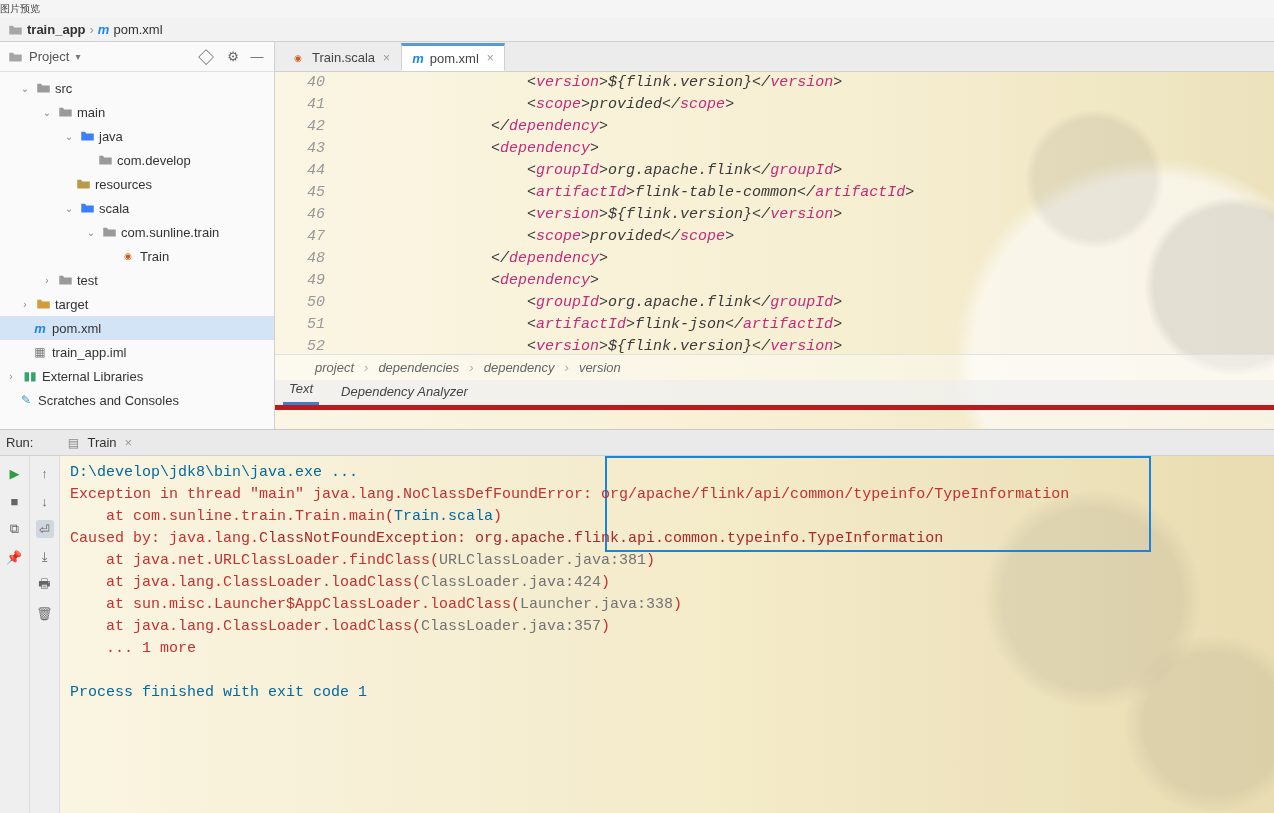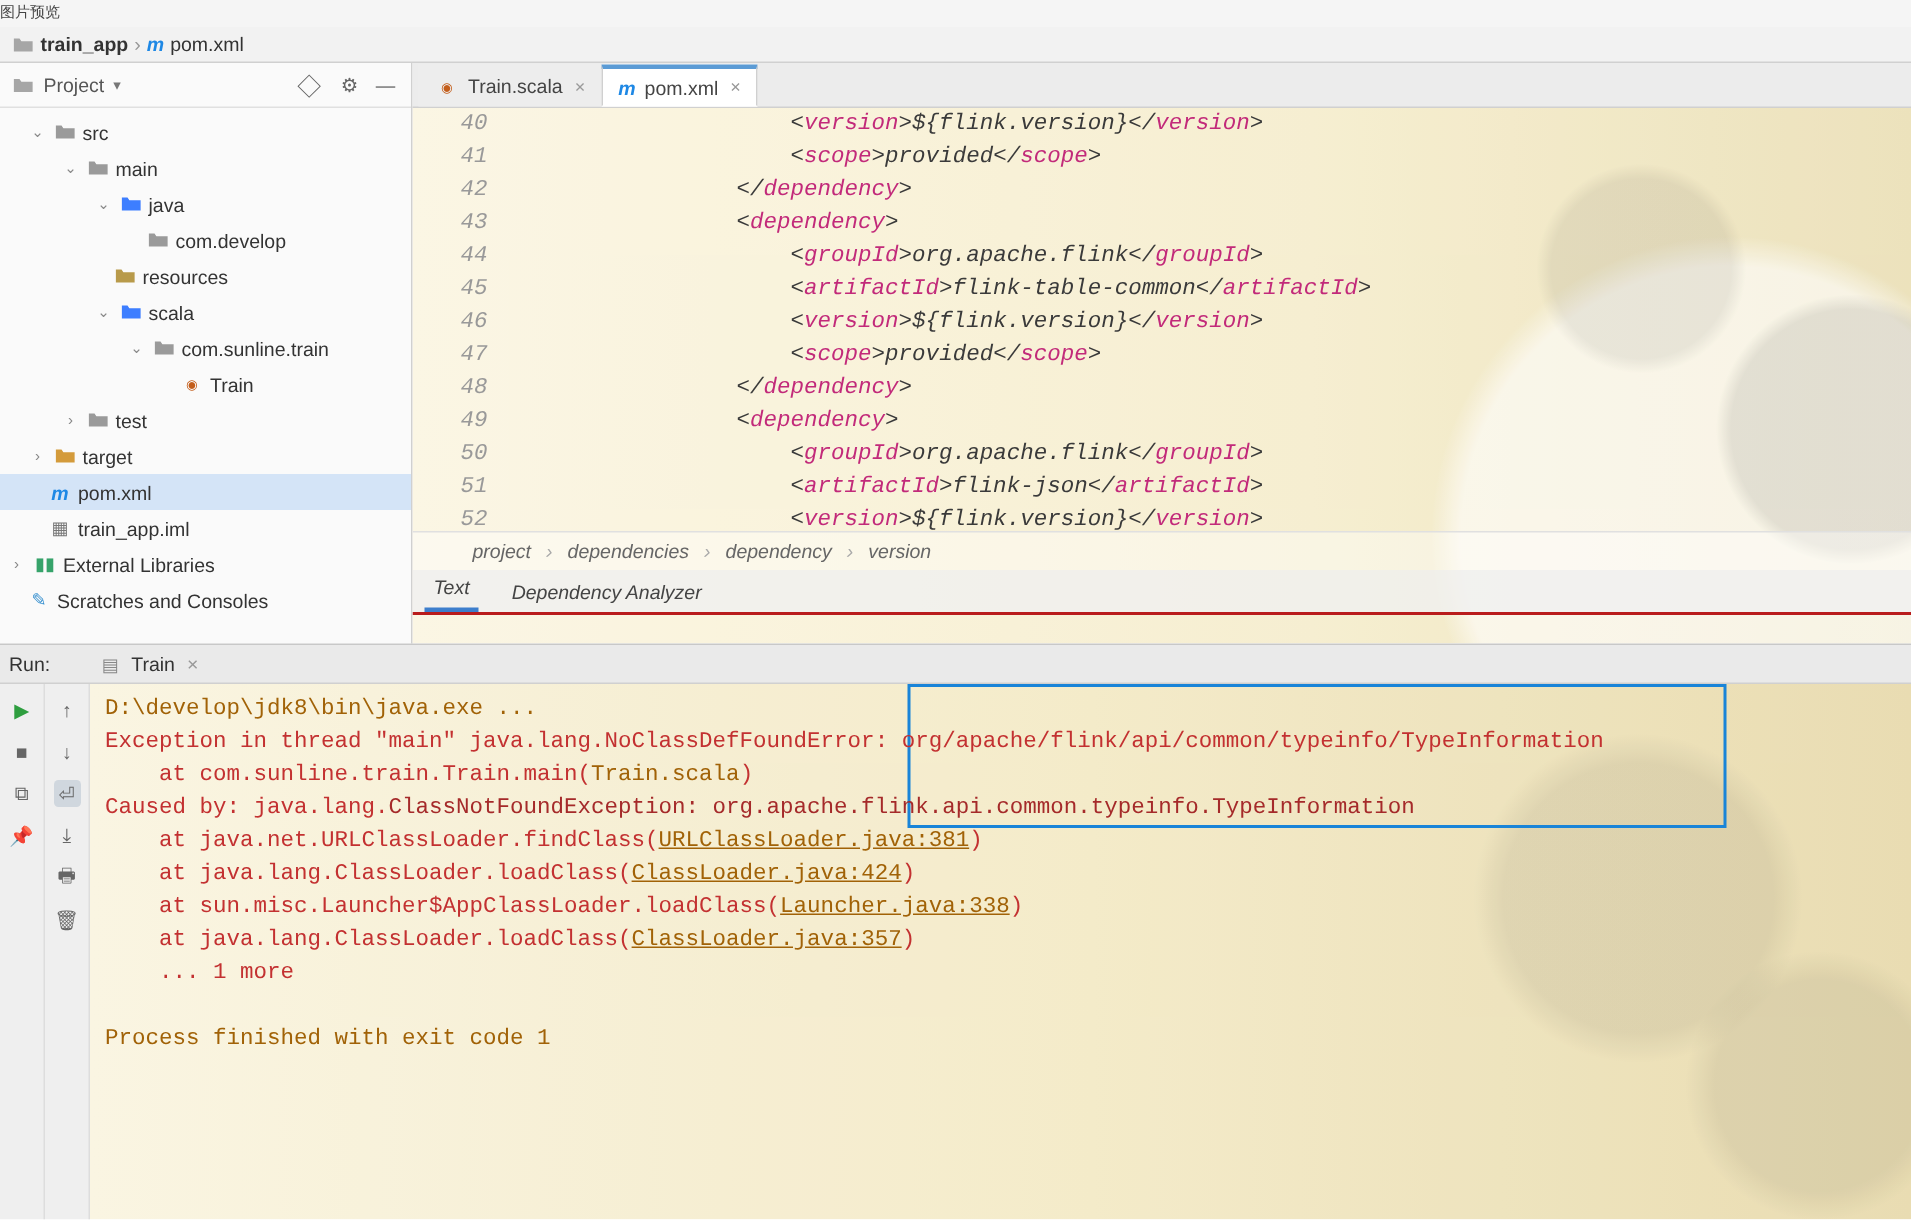"Text" .subtabs { border-bottom: 2px solid #b91c1c -> 5px solid #b91c1c }
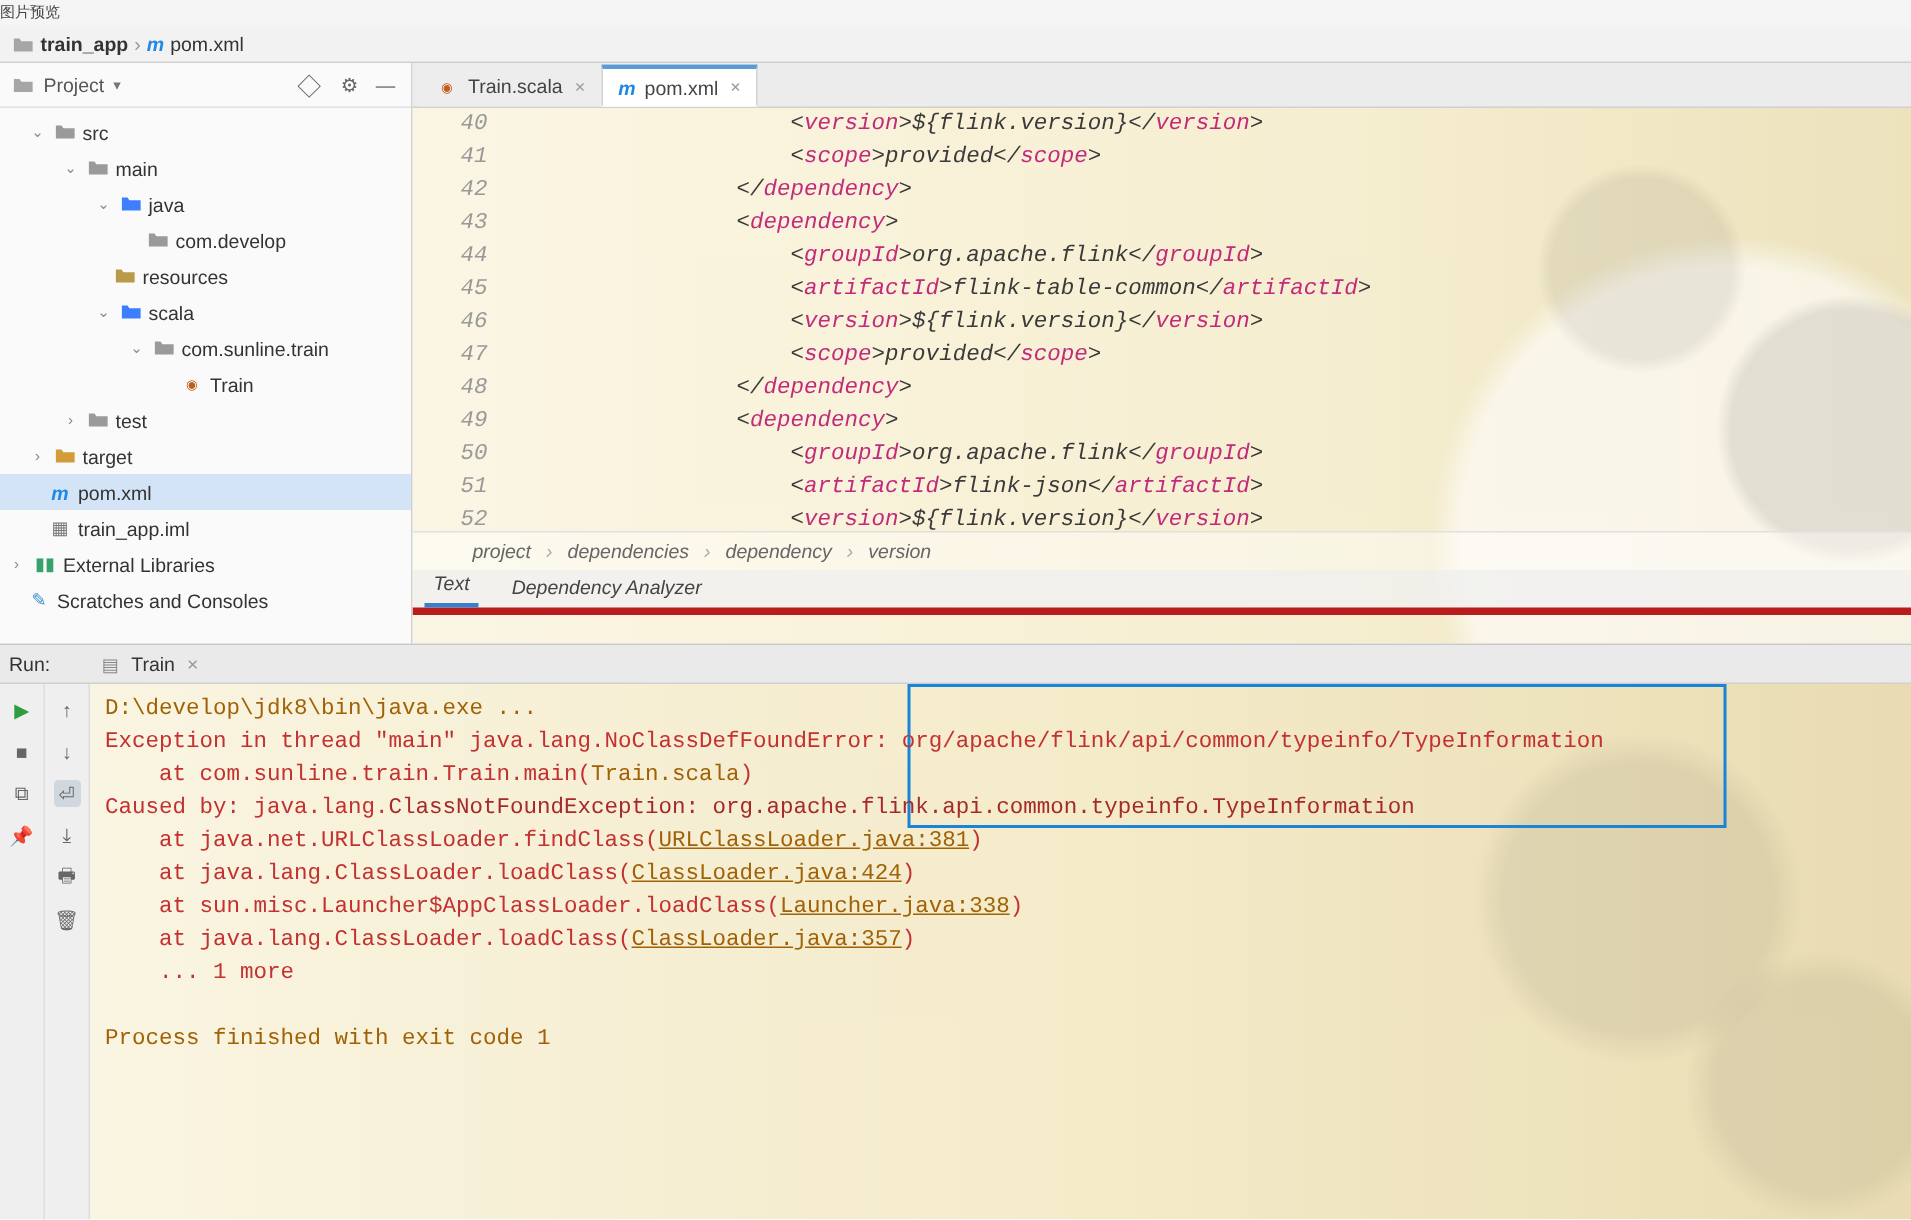"D:\develop\jdk8\bin\java.exe ..." .c-blue { color: #a16207 -> #0369a1 }
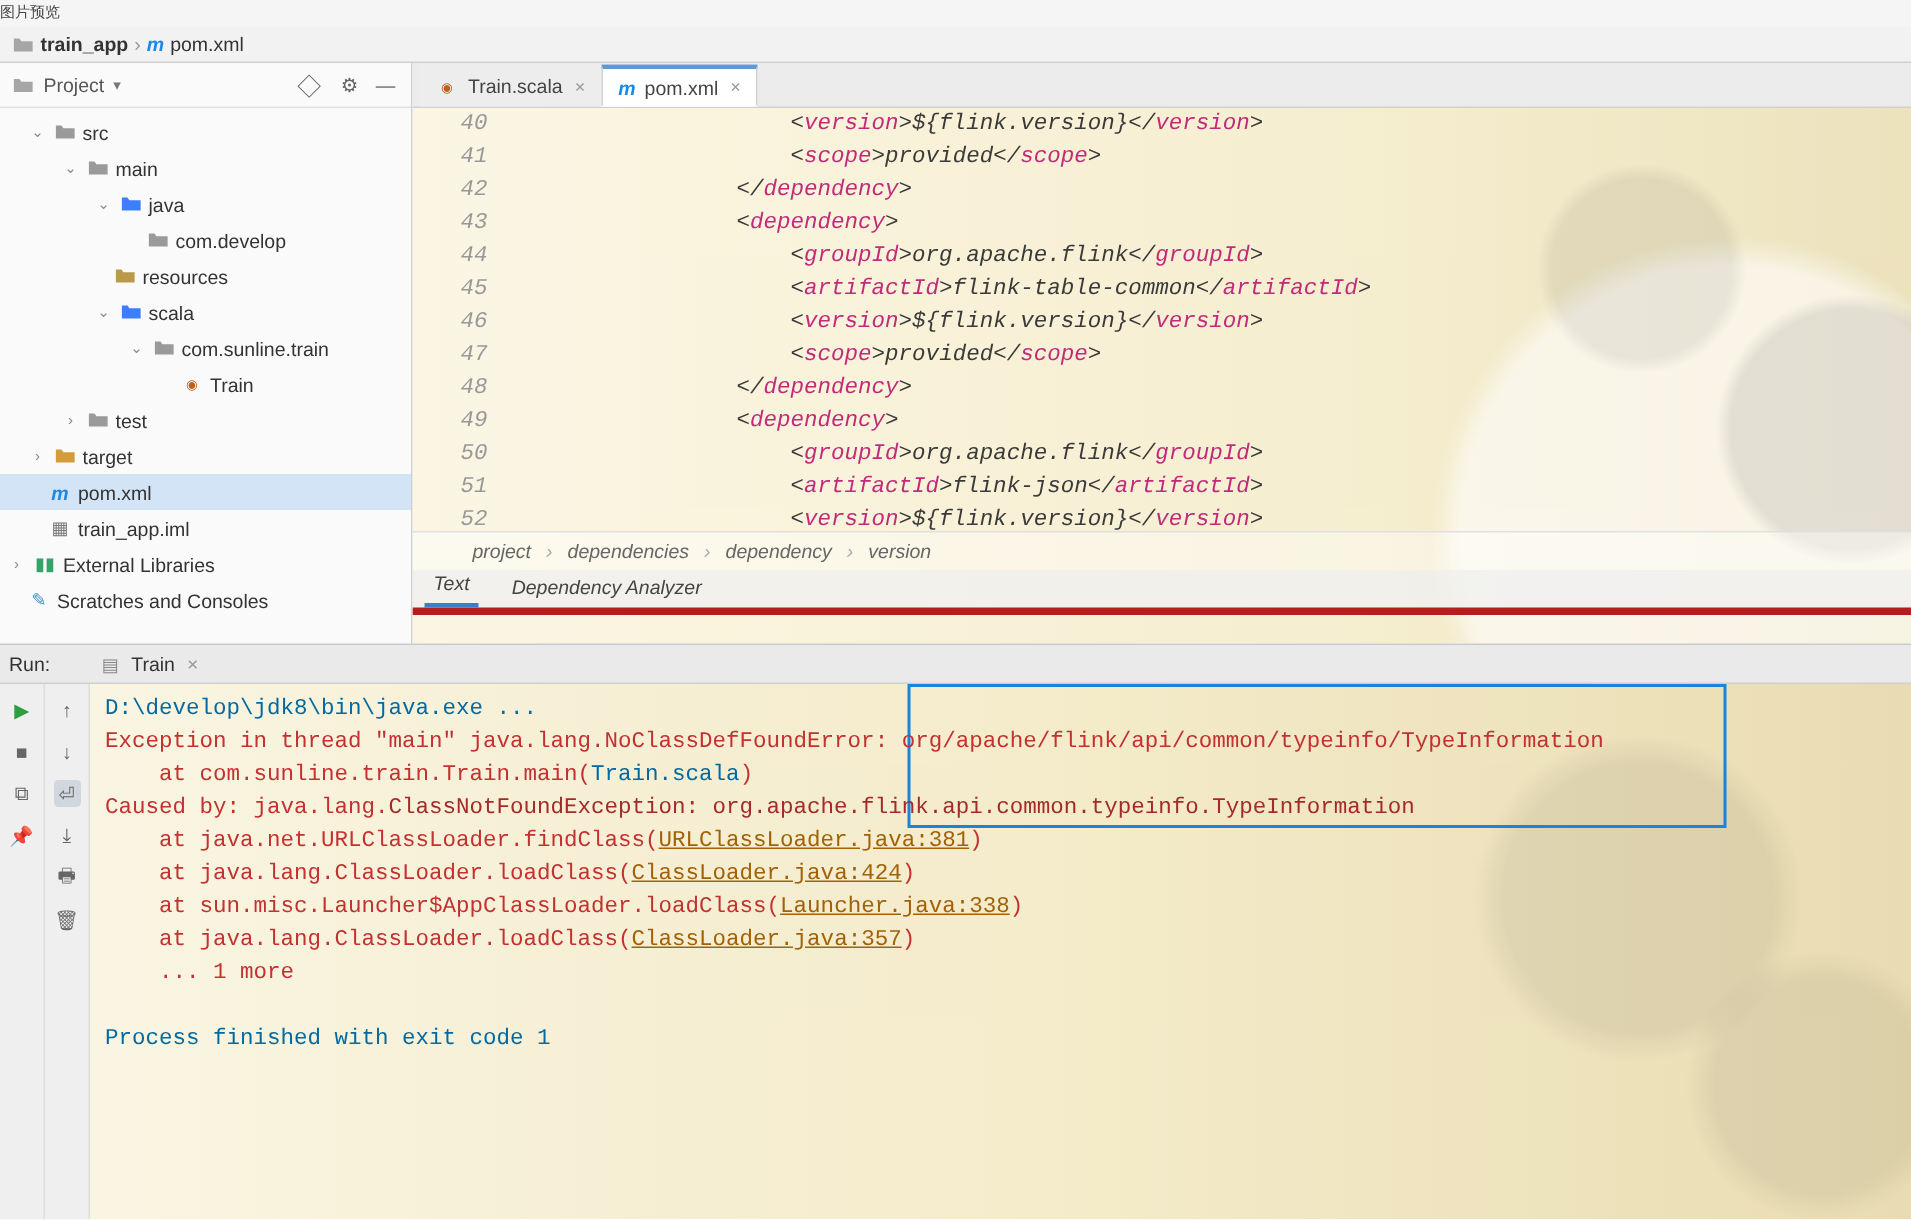"URLClassLoader.java:381" .c-grey { color: #a16207 -> #737373; text-decoration: underline -> none }
